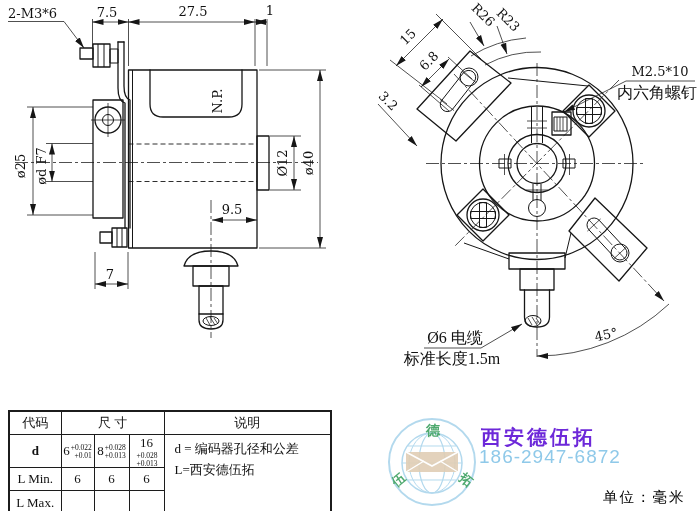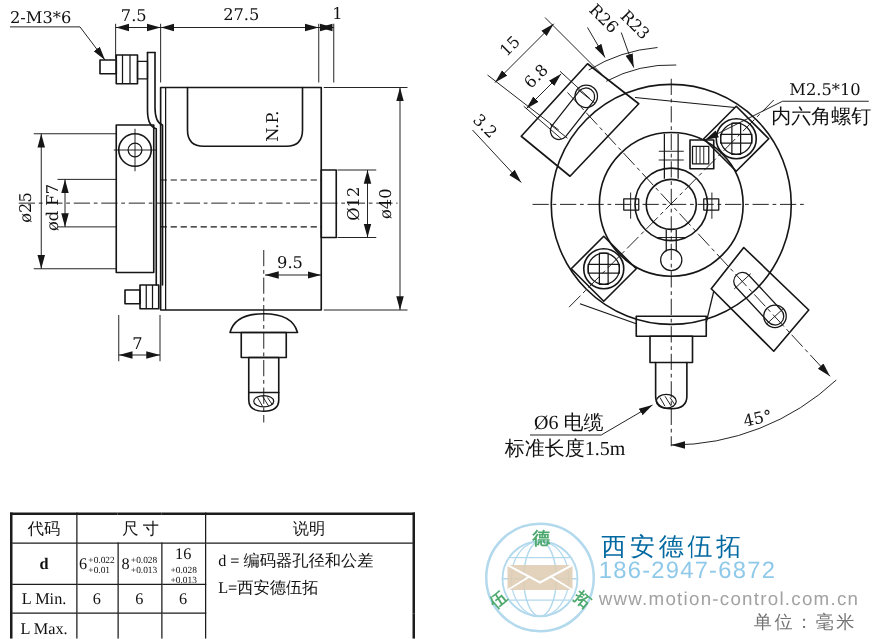"+0.022" .tols i { text-align: none -> right }
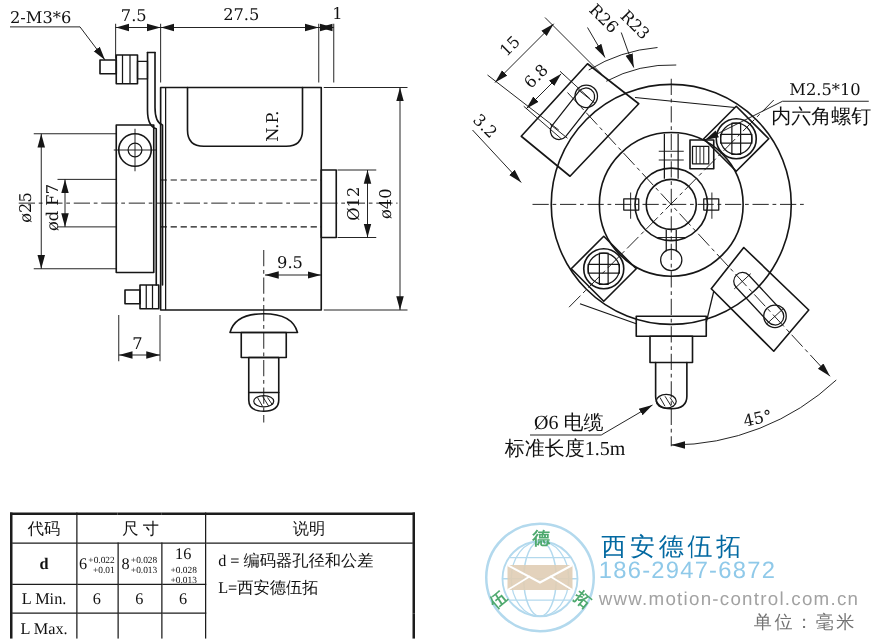"西安德伍拓" #wm-company { color: #0369a1 -> #6d28d9; font-weight: normal -> bold }
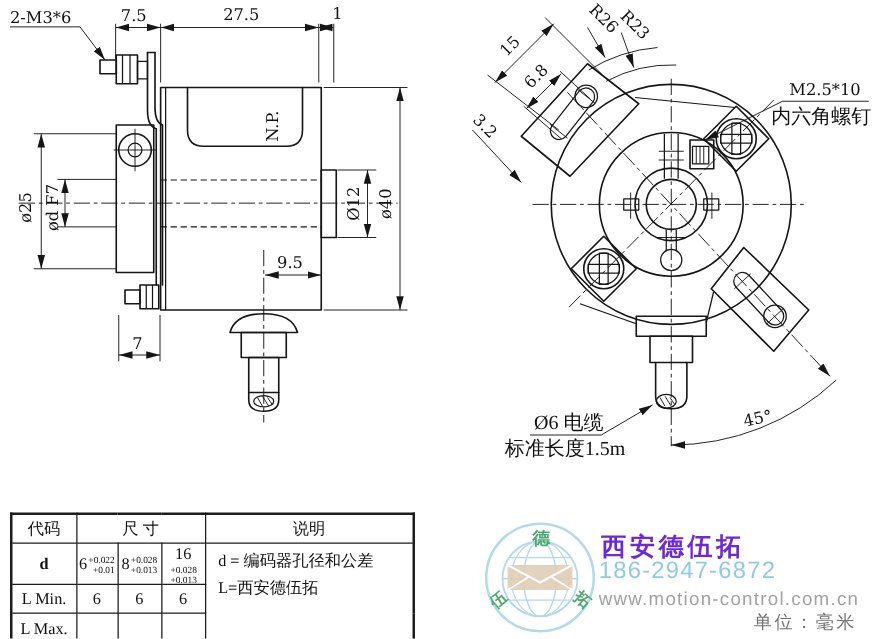"www.motion-control.com.cn" div { html: <div>www.motion-control.com.cn</div> -> none }
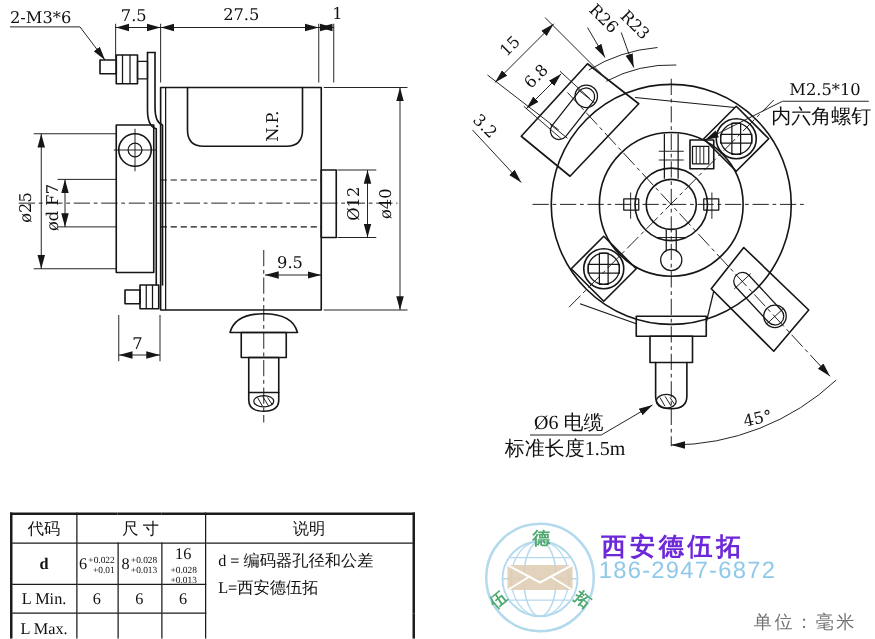"单位：毫米" #wm-unit { color: #737373 -> #000000 }
